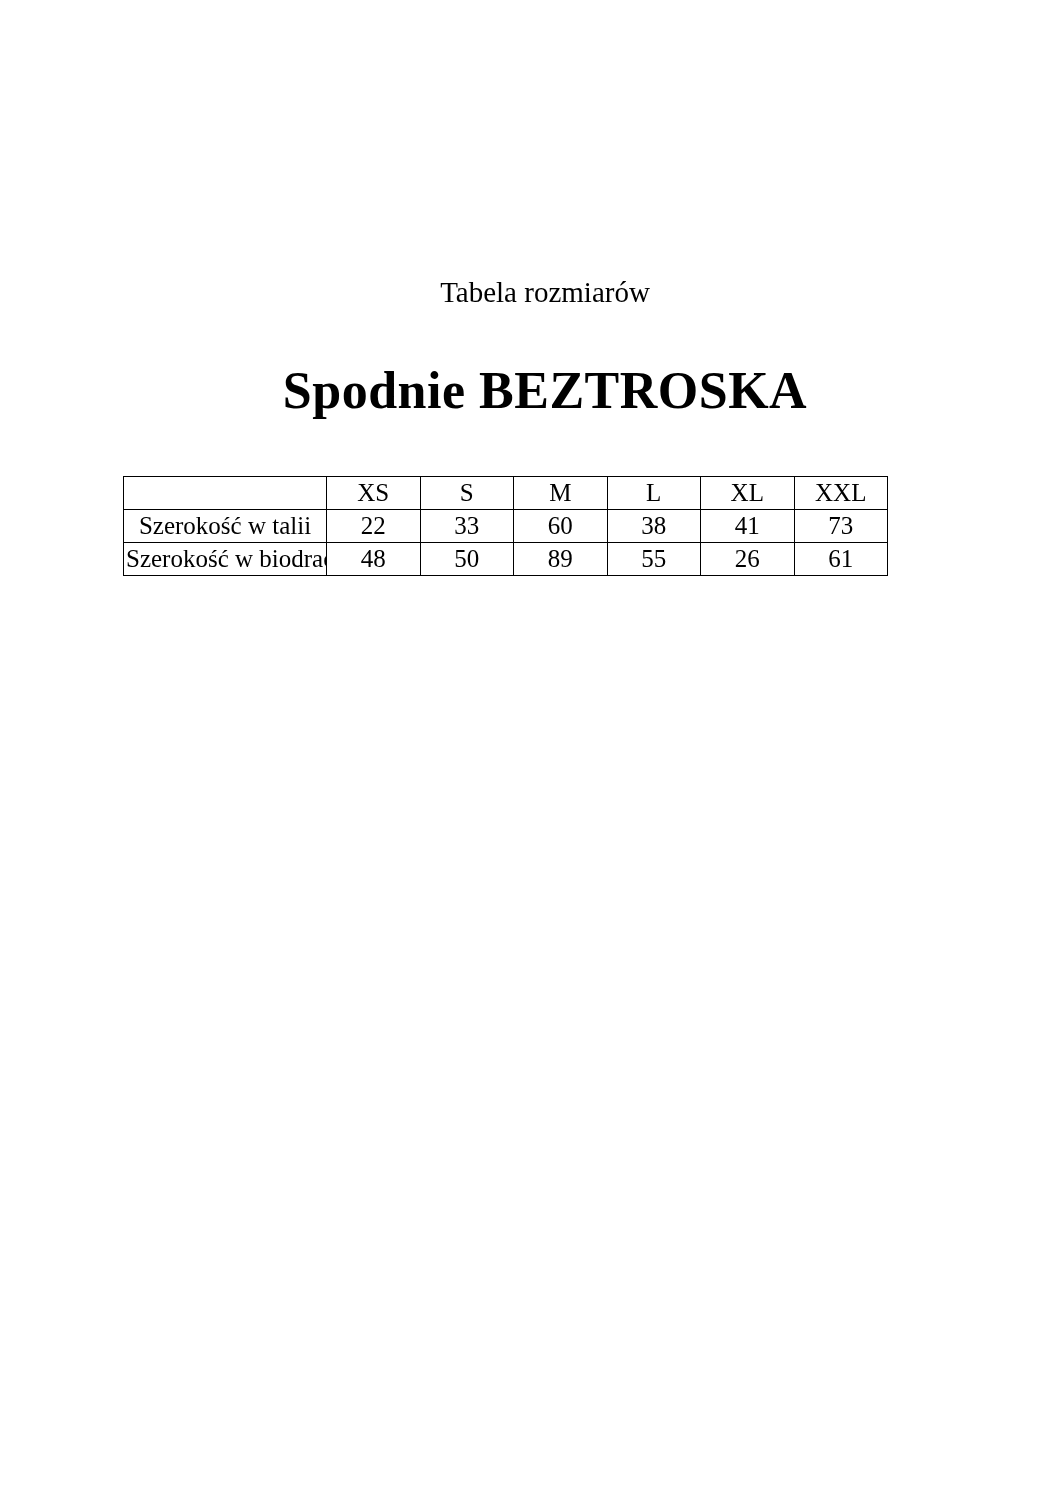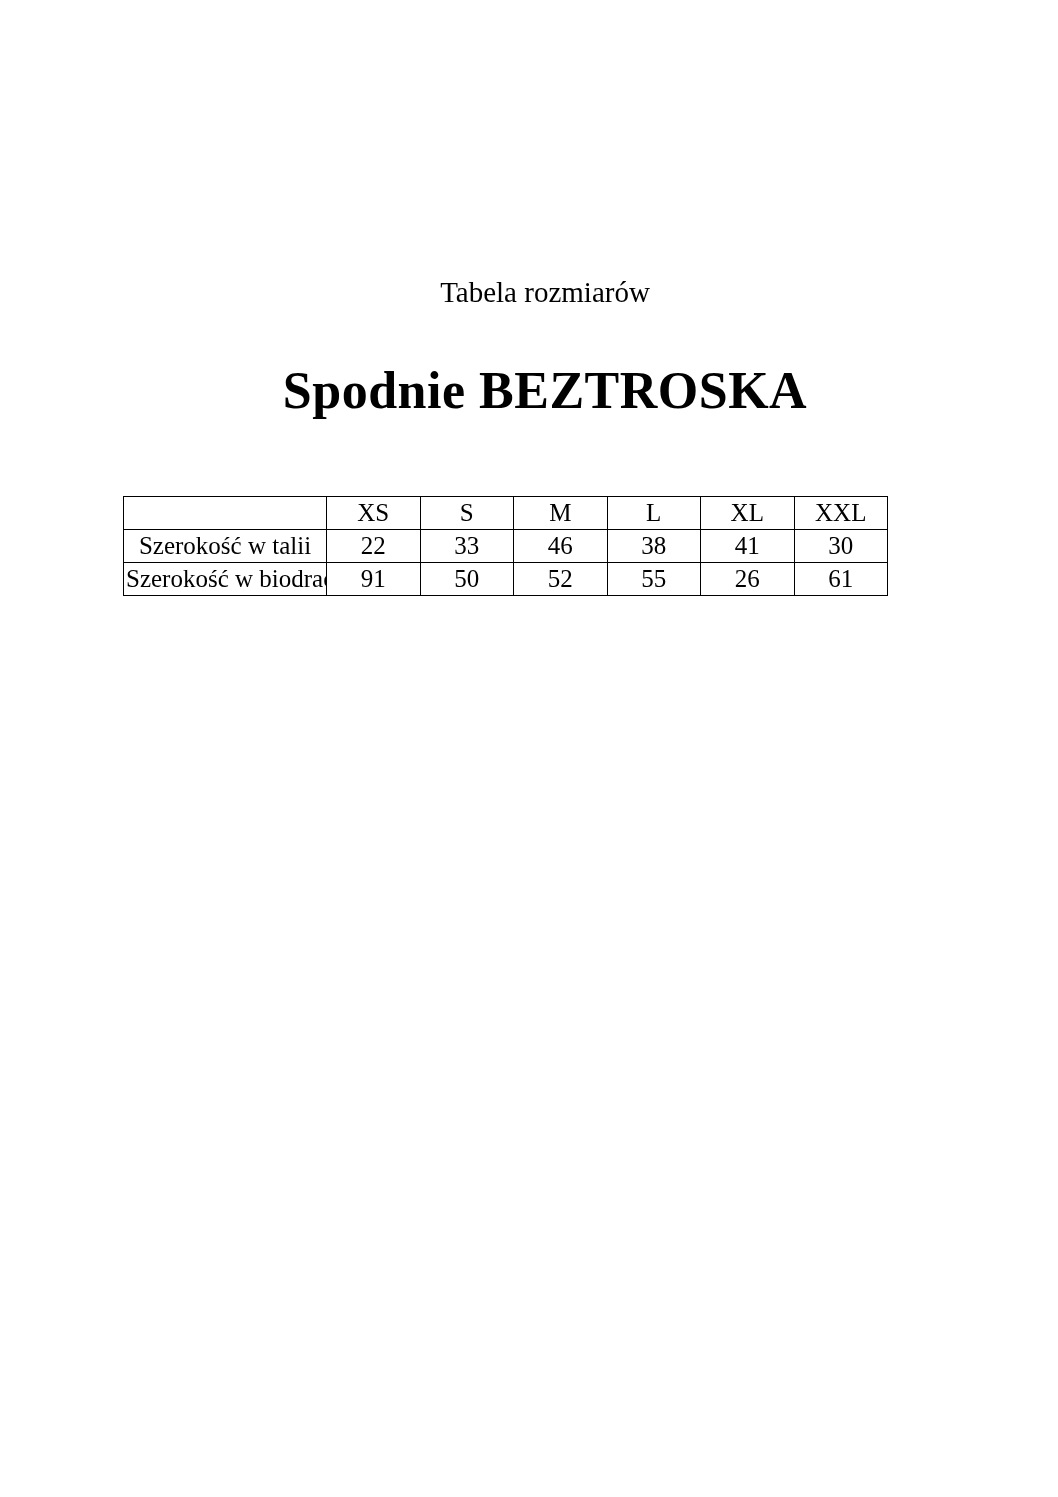"XS" table.size-table { top: 480px -> 460px }
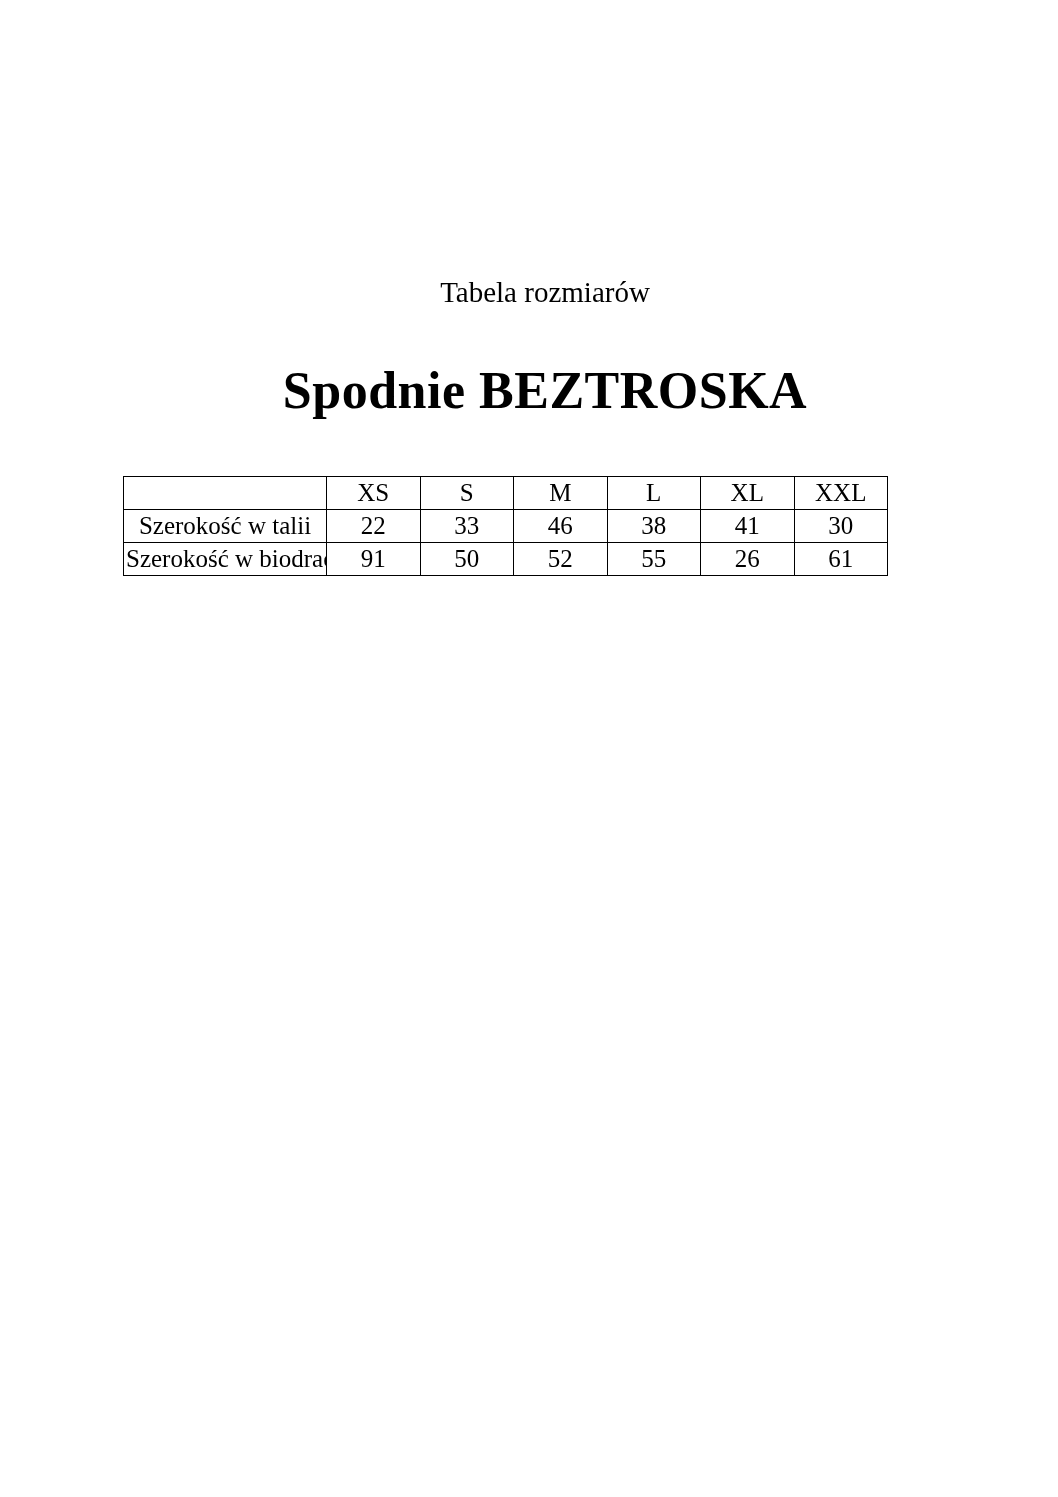"46" td { text: 46 -> 60 }
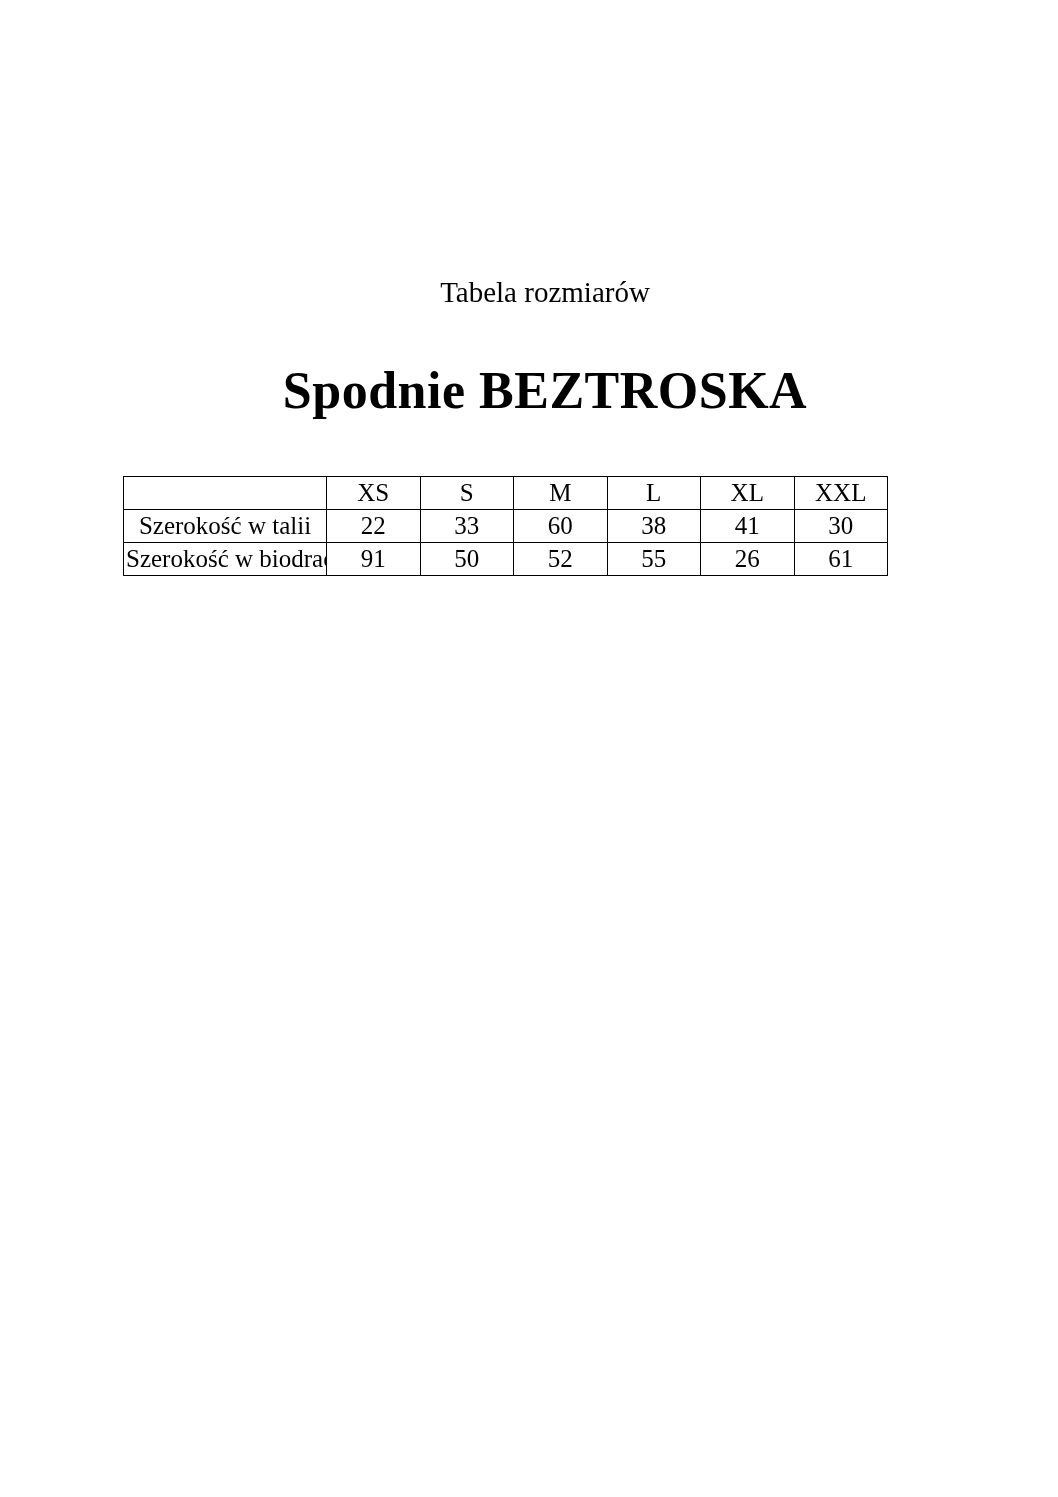"30" td { text: 30 -> 73 }
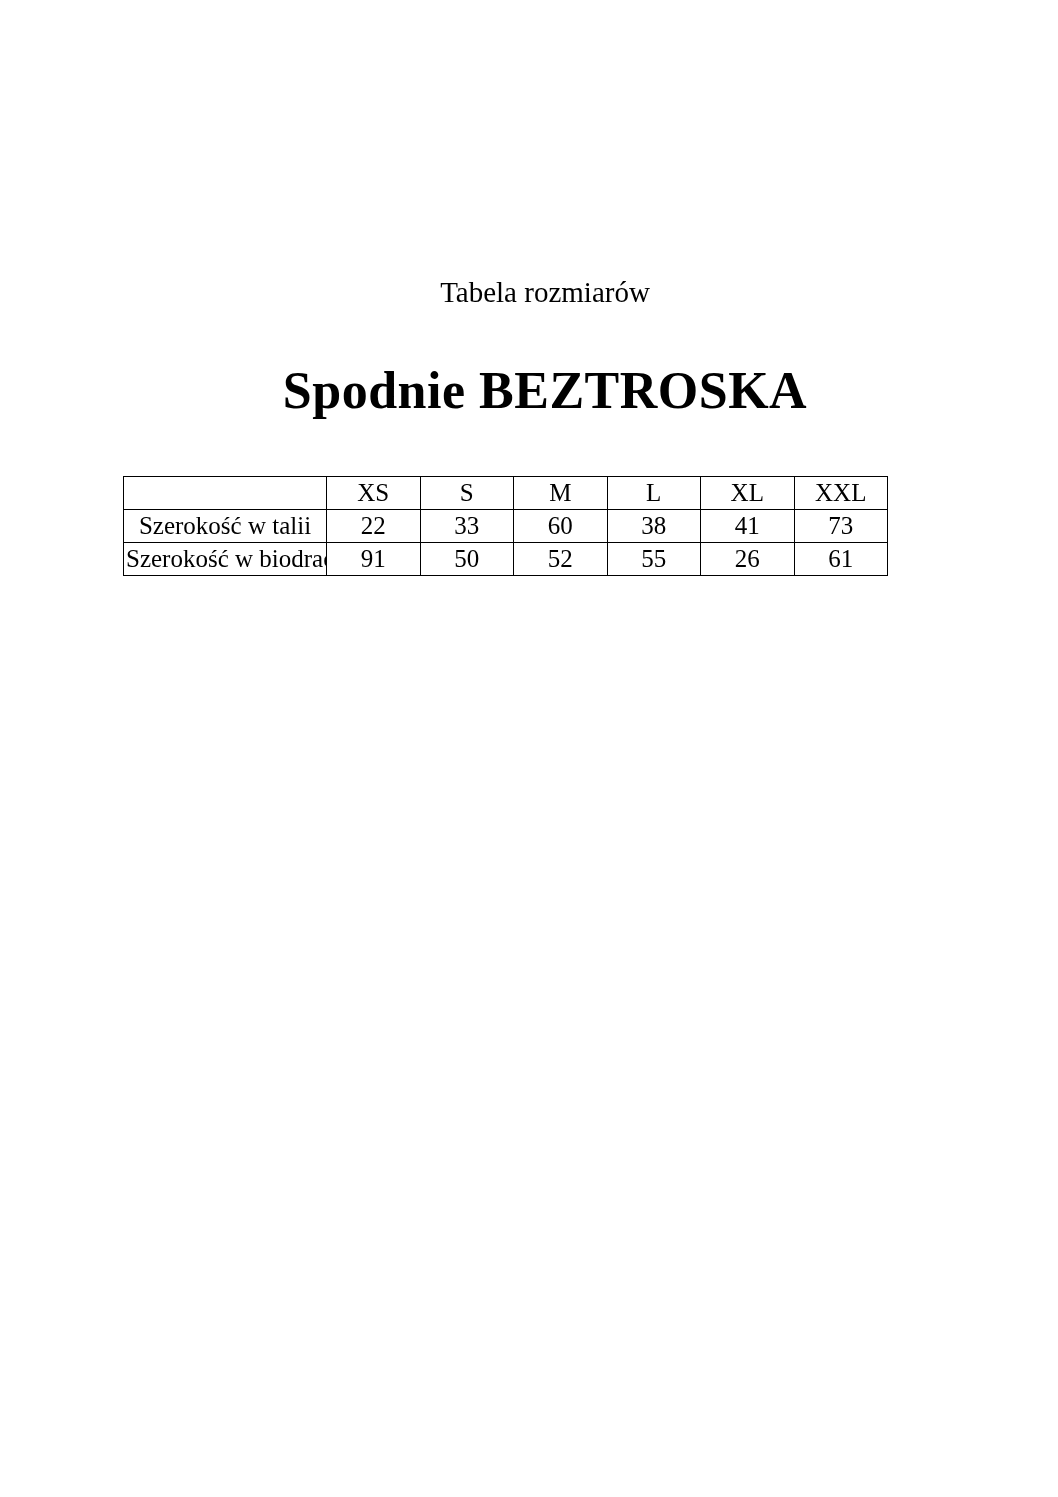"91" td { text: 91 -> 48 }
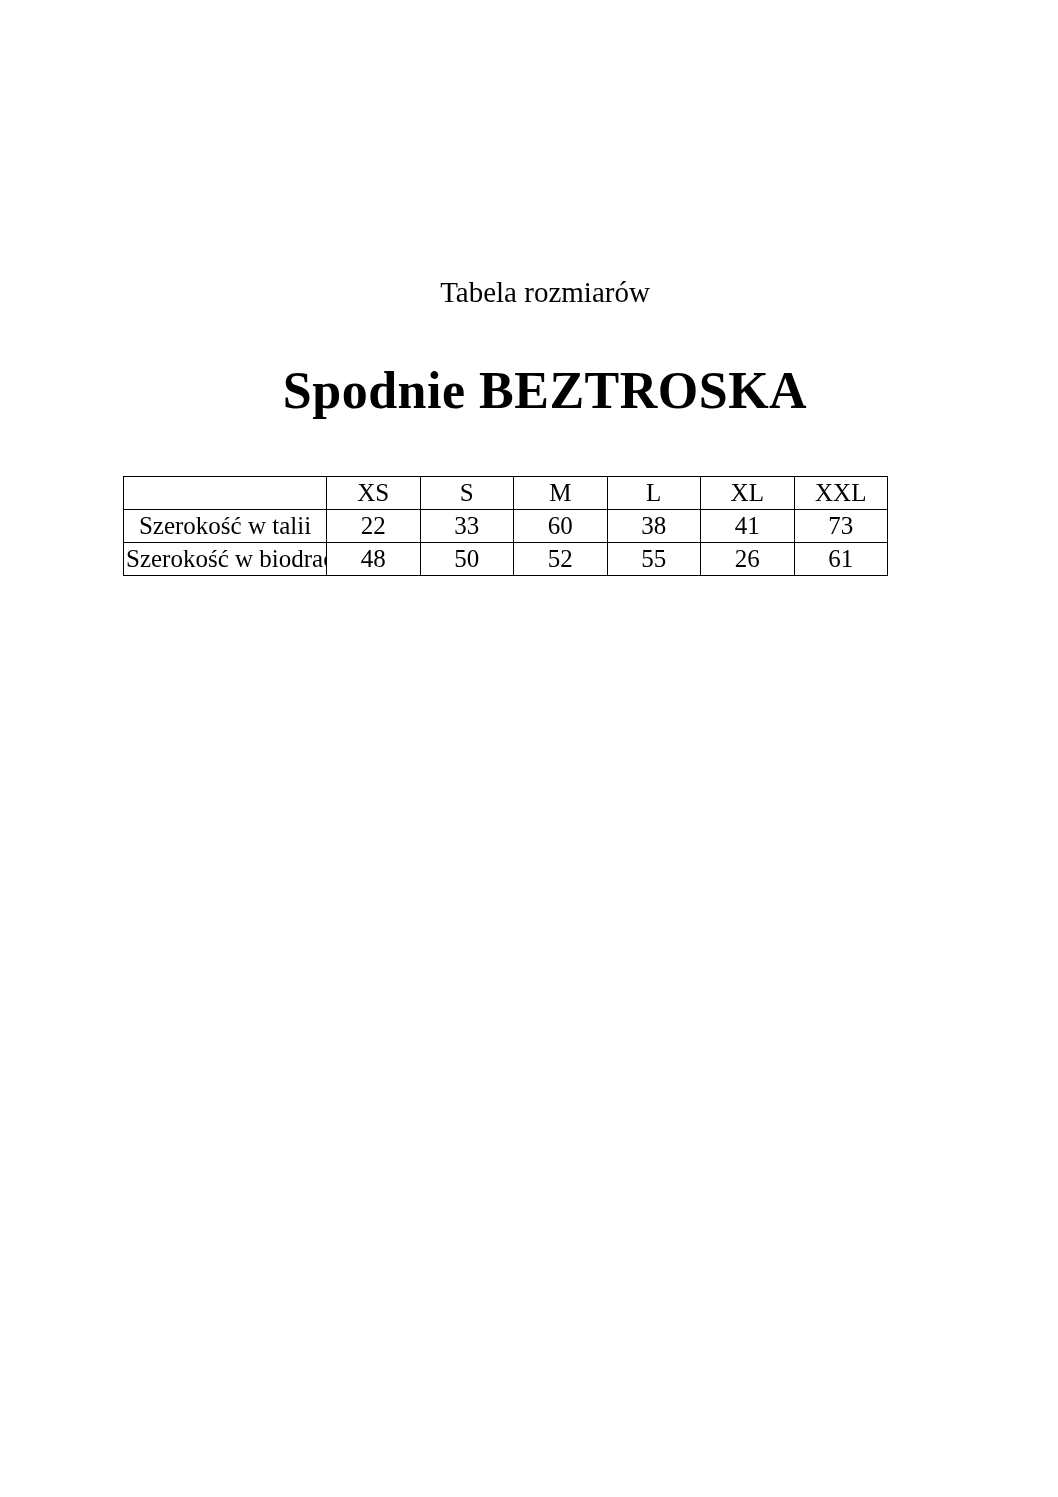"52" td { text: 52 -> 89 }
